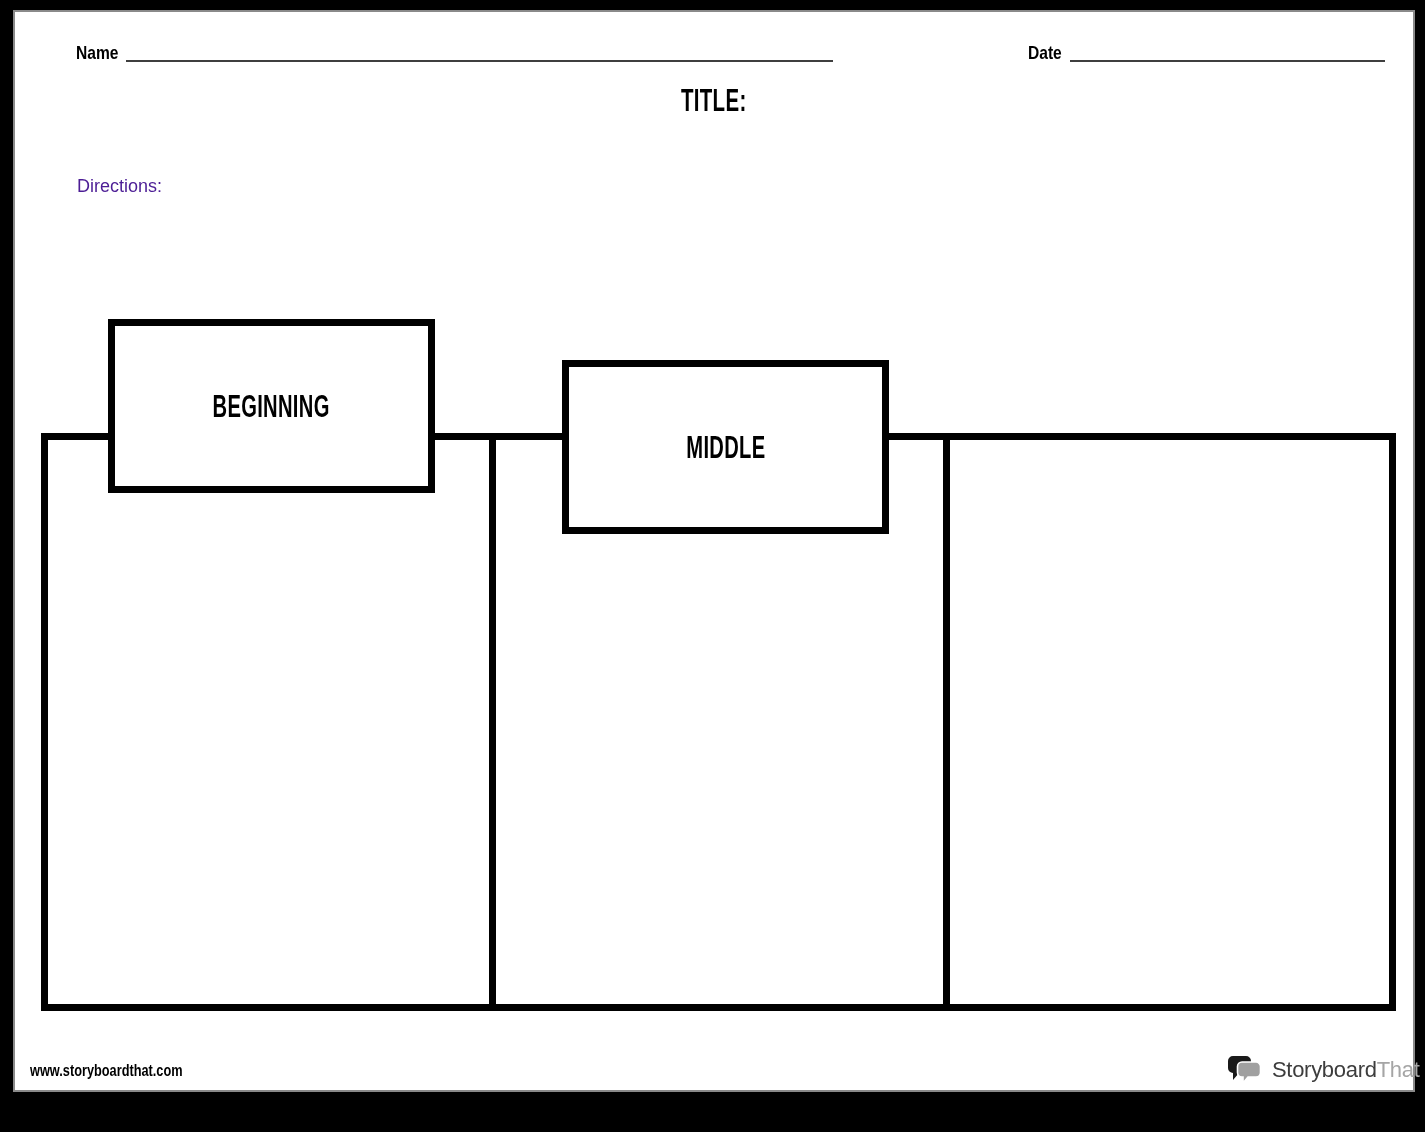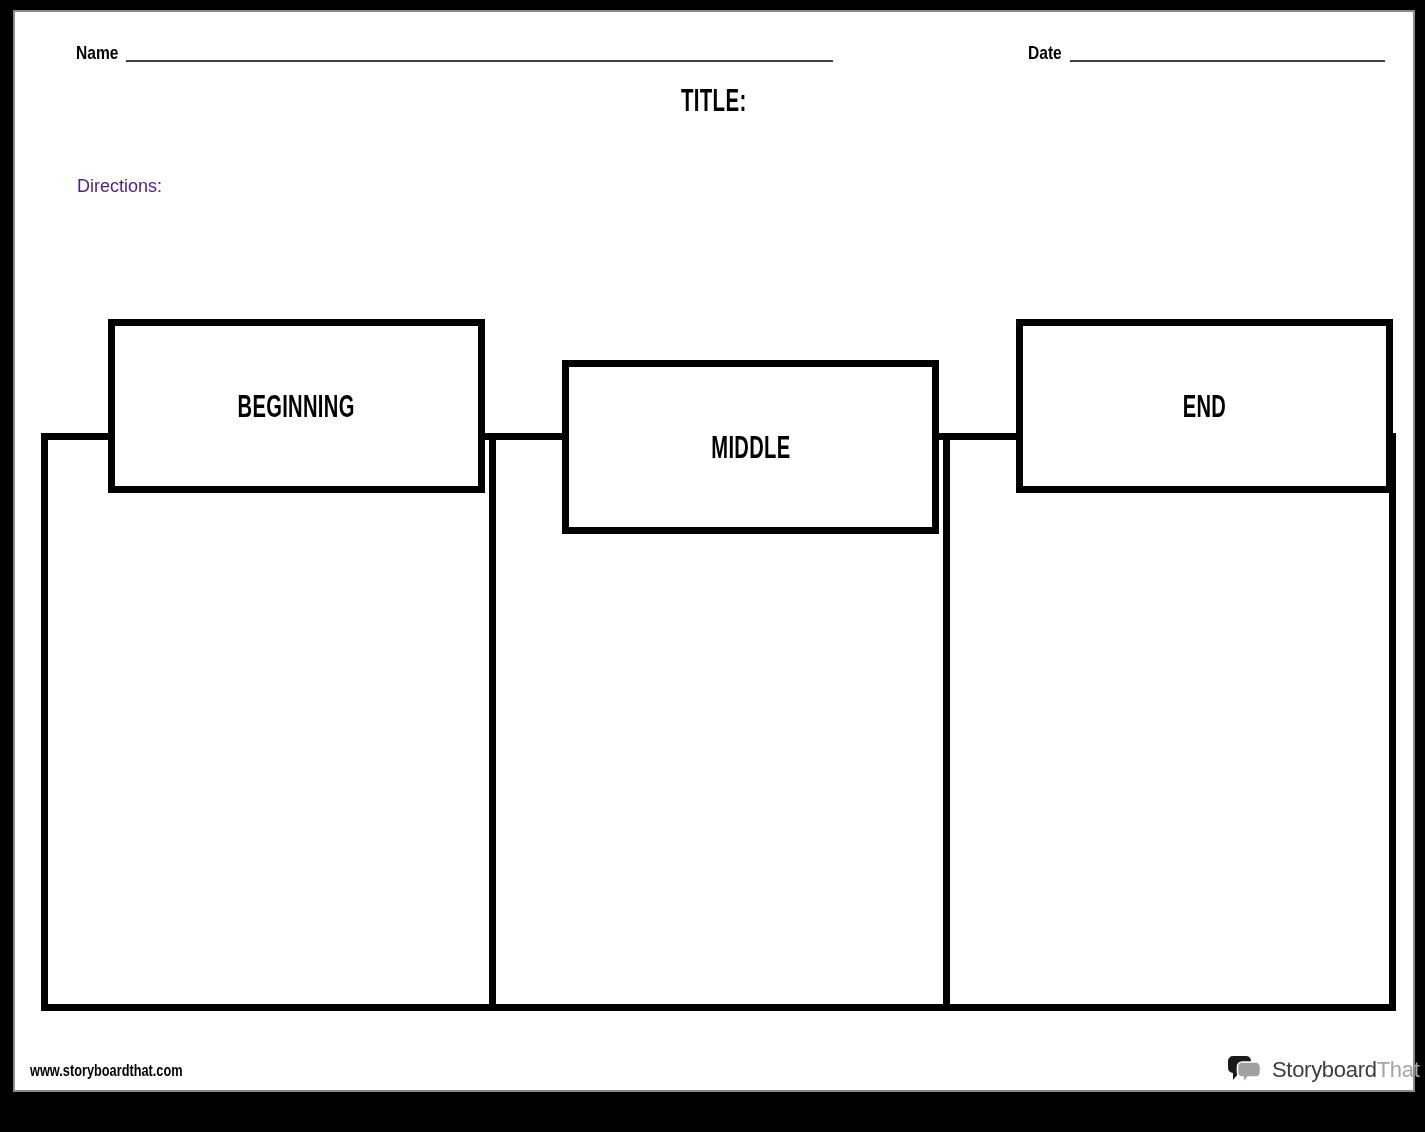"BEGINNING" .label-box { width: 377px -> 327px }
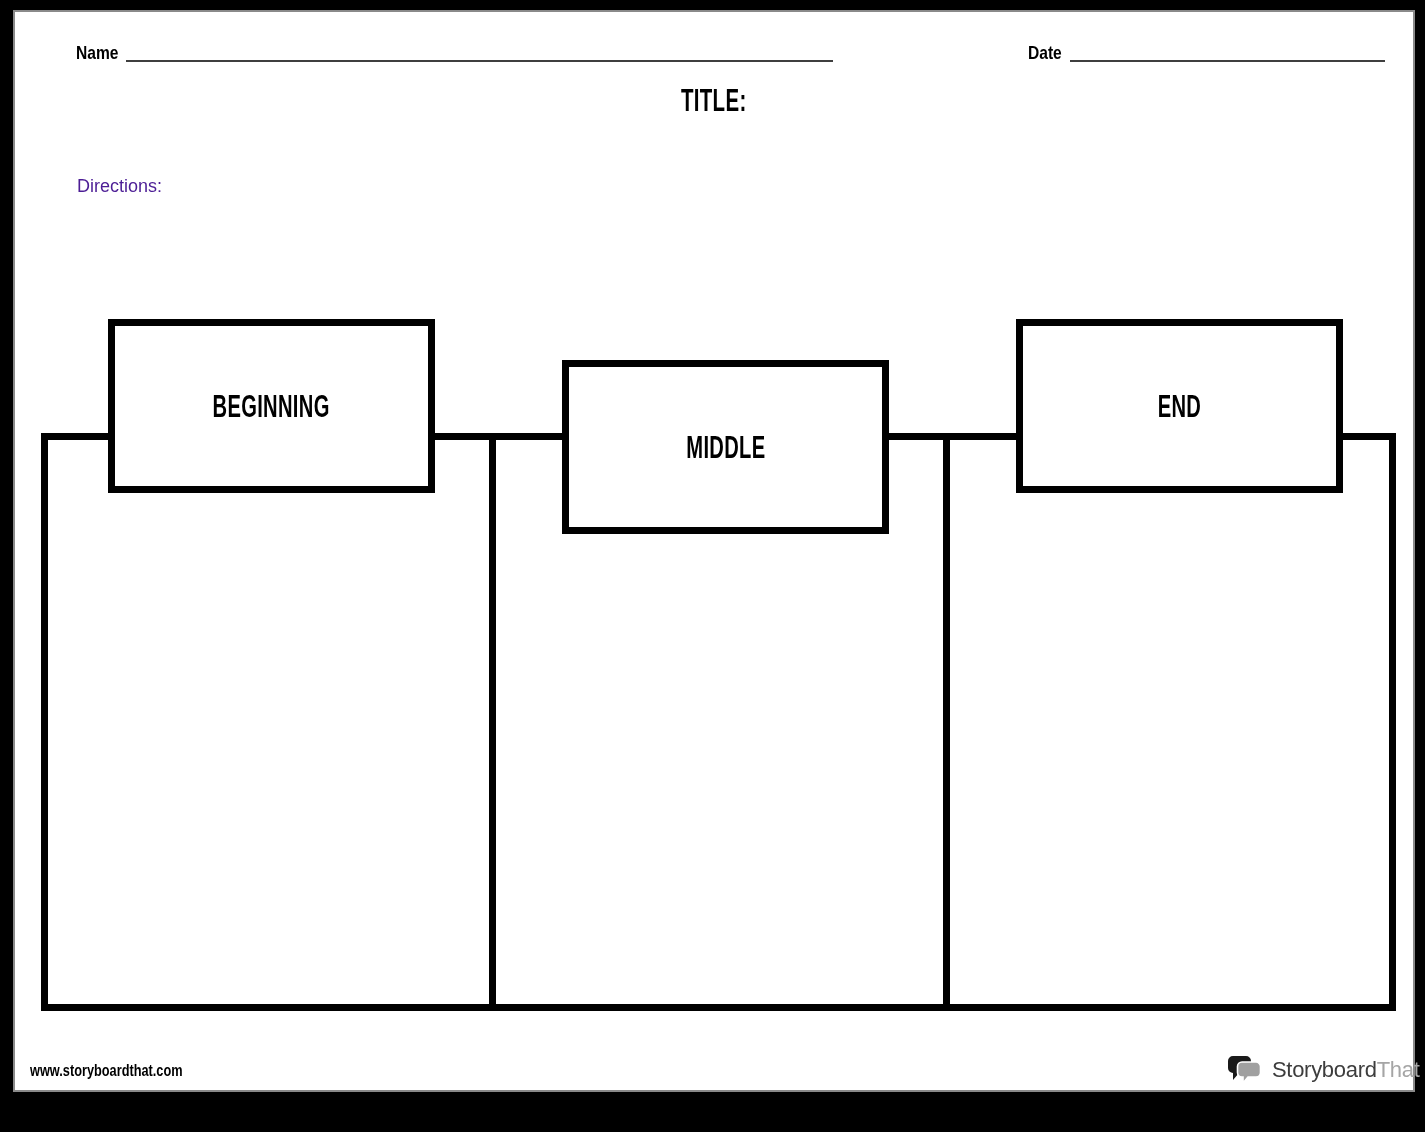"END" div.label-box { html: <div> <span>END</span> </div> -> none }
